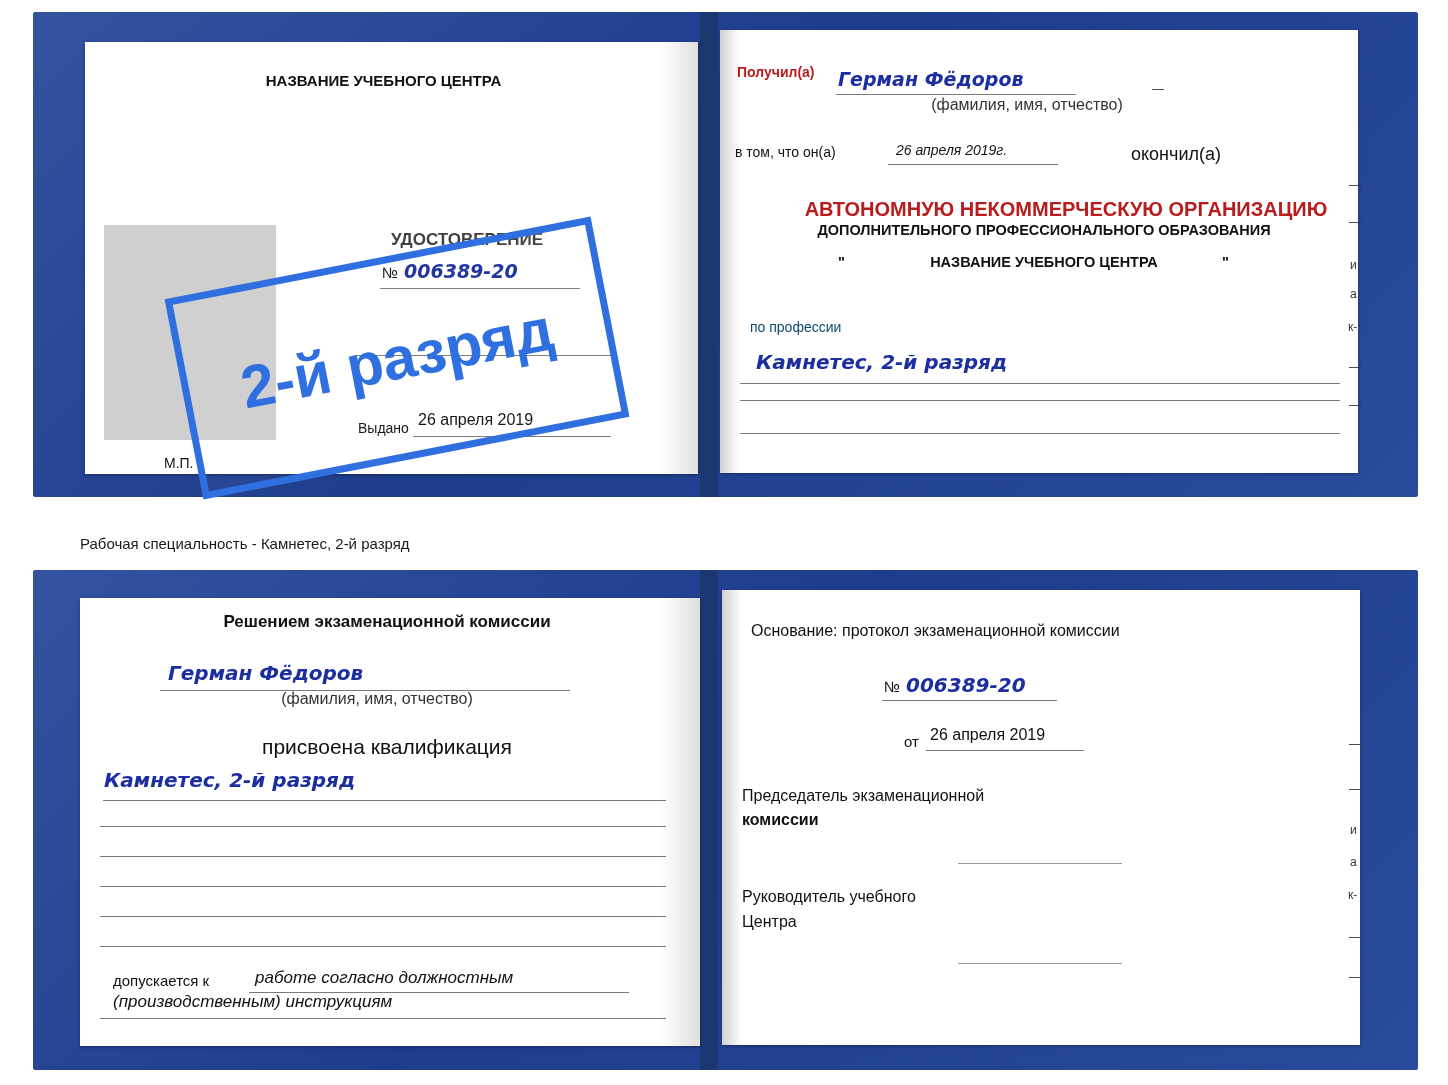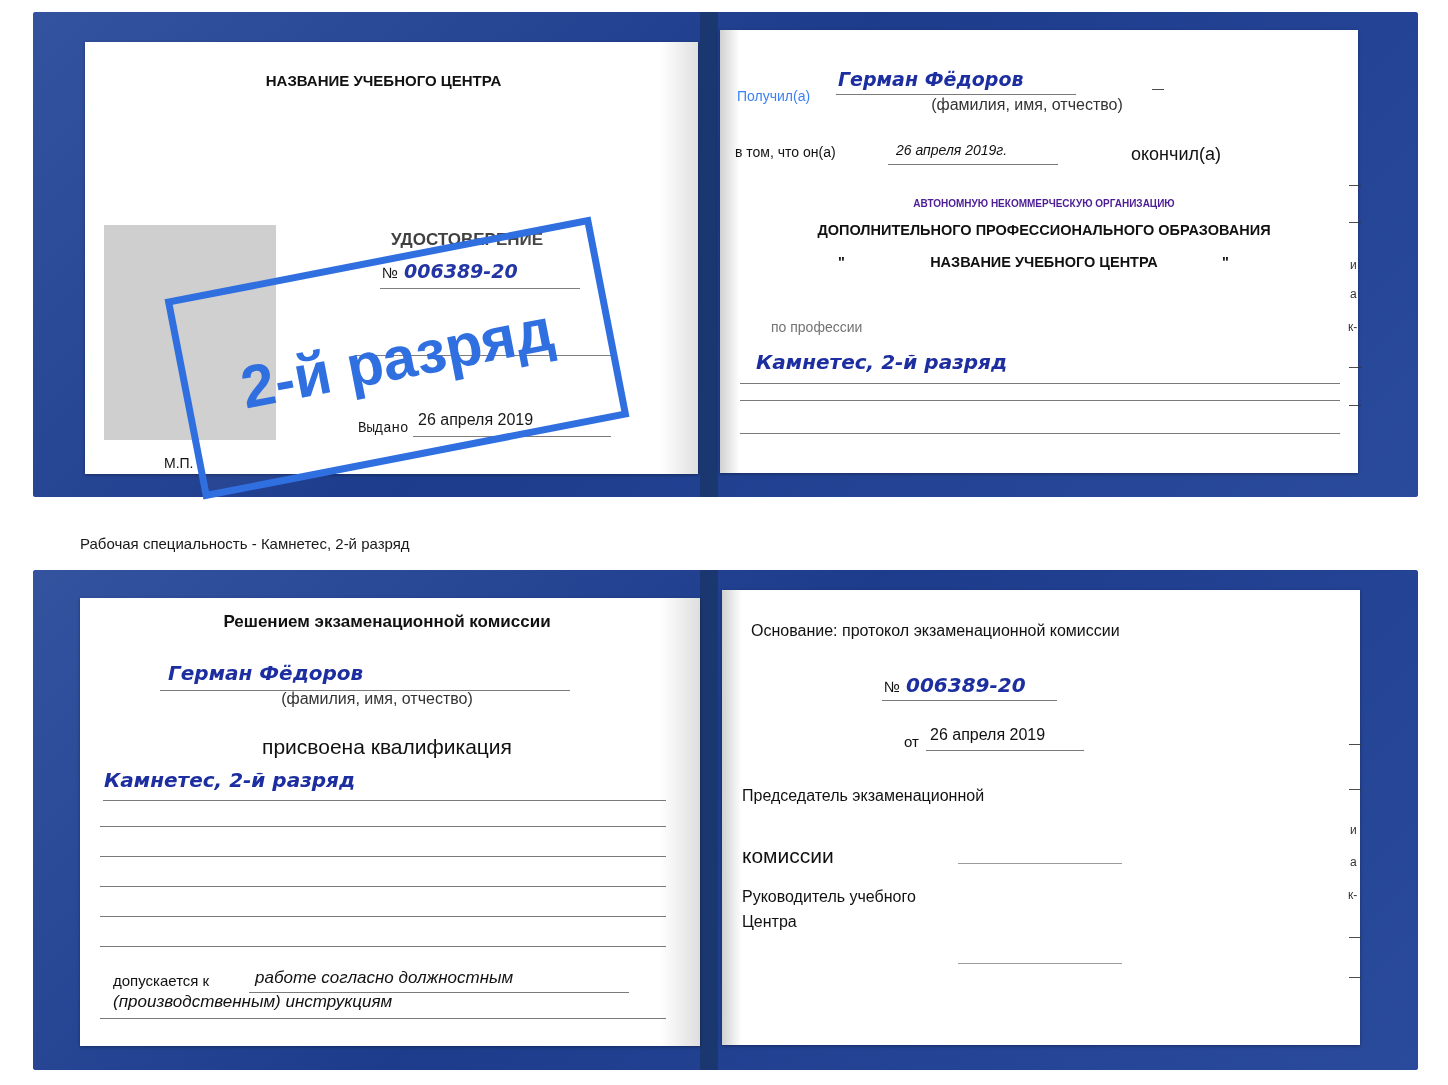"Получил(а)" div.t { color: #3b82f6 -> #b91c1c; font-weight: none -> bold; top: 88px -> 64px }
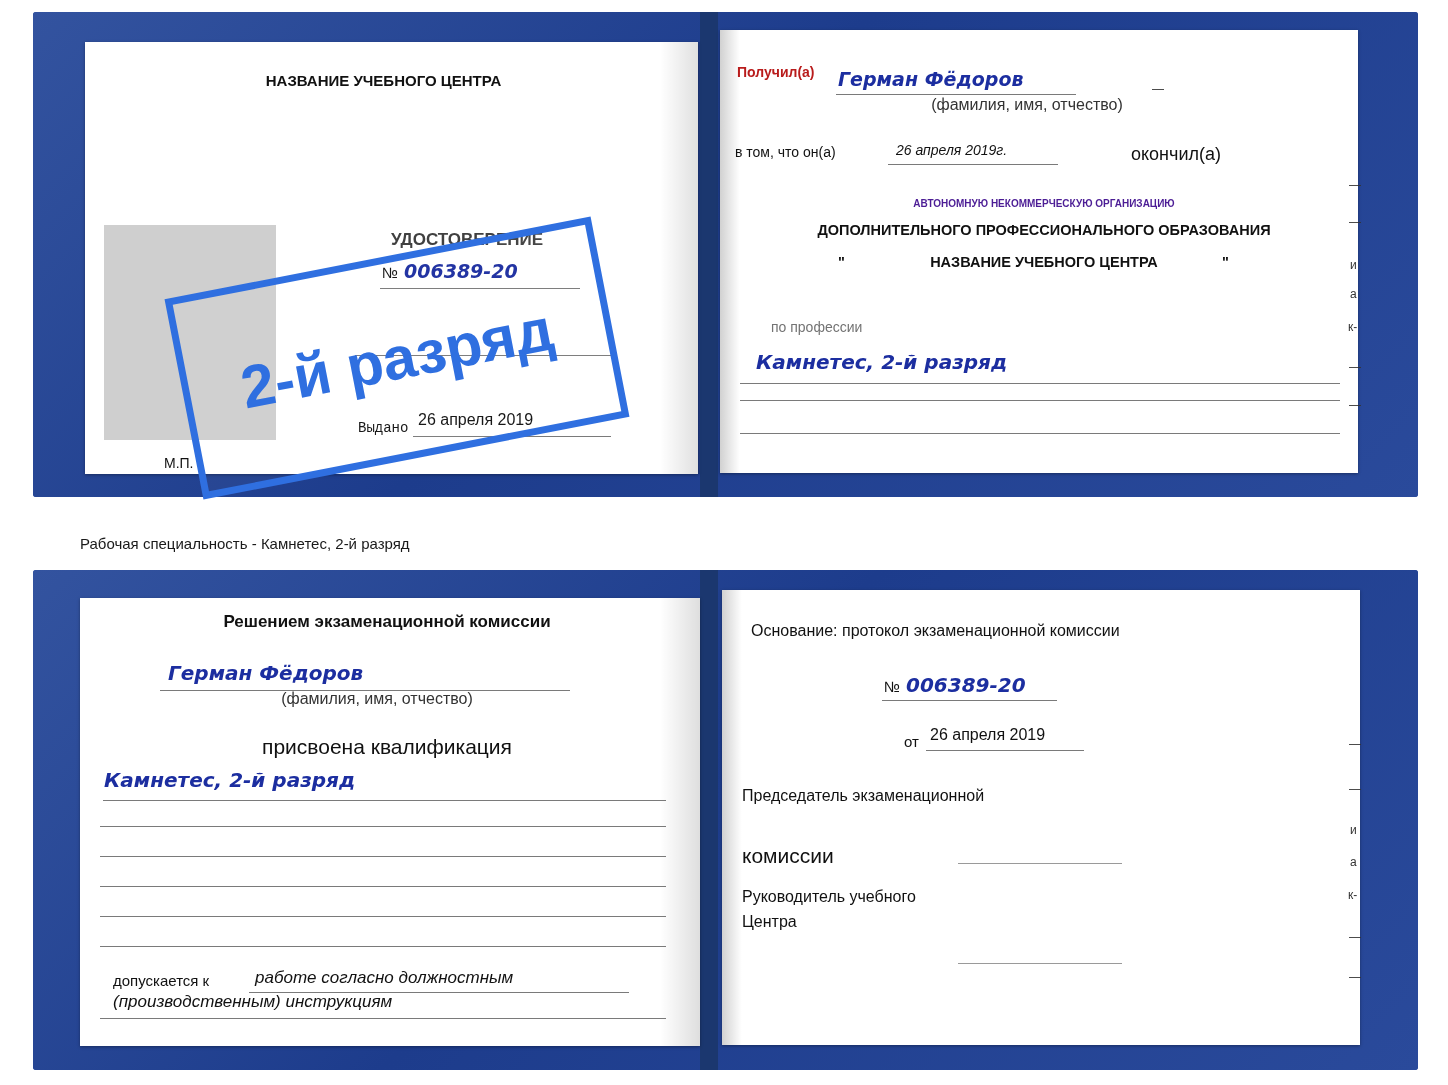"АВТОНОМНУЮ НЕКОММЕРЧЕСКУЮ ОРГАНИЗАЦИЮ" div.t { color: #4c1d95 -> #b91c1c; font-size: 10px -> 20px; left: 737px -> 759px }
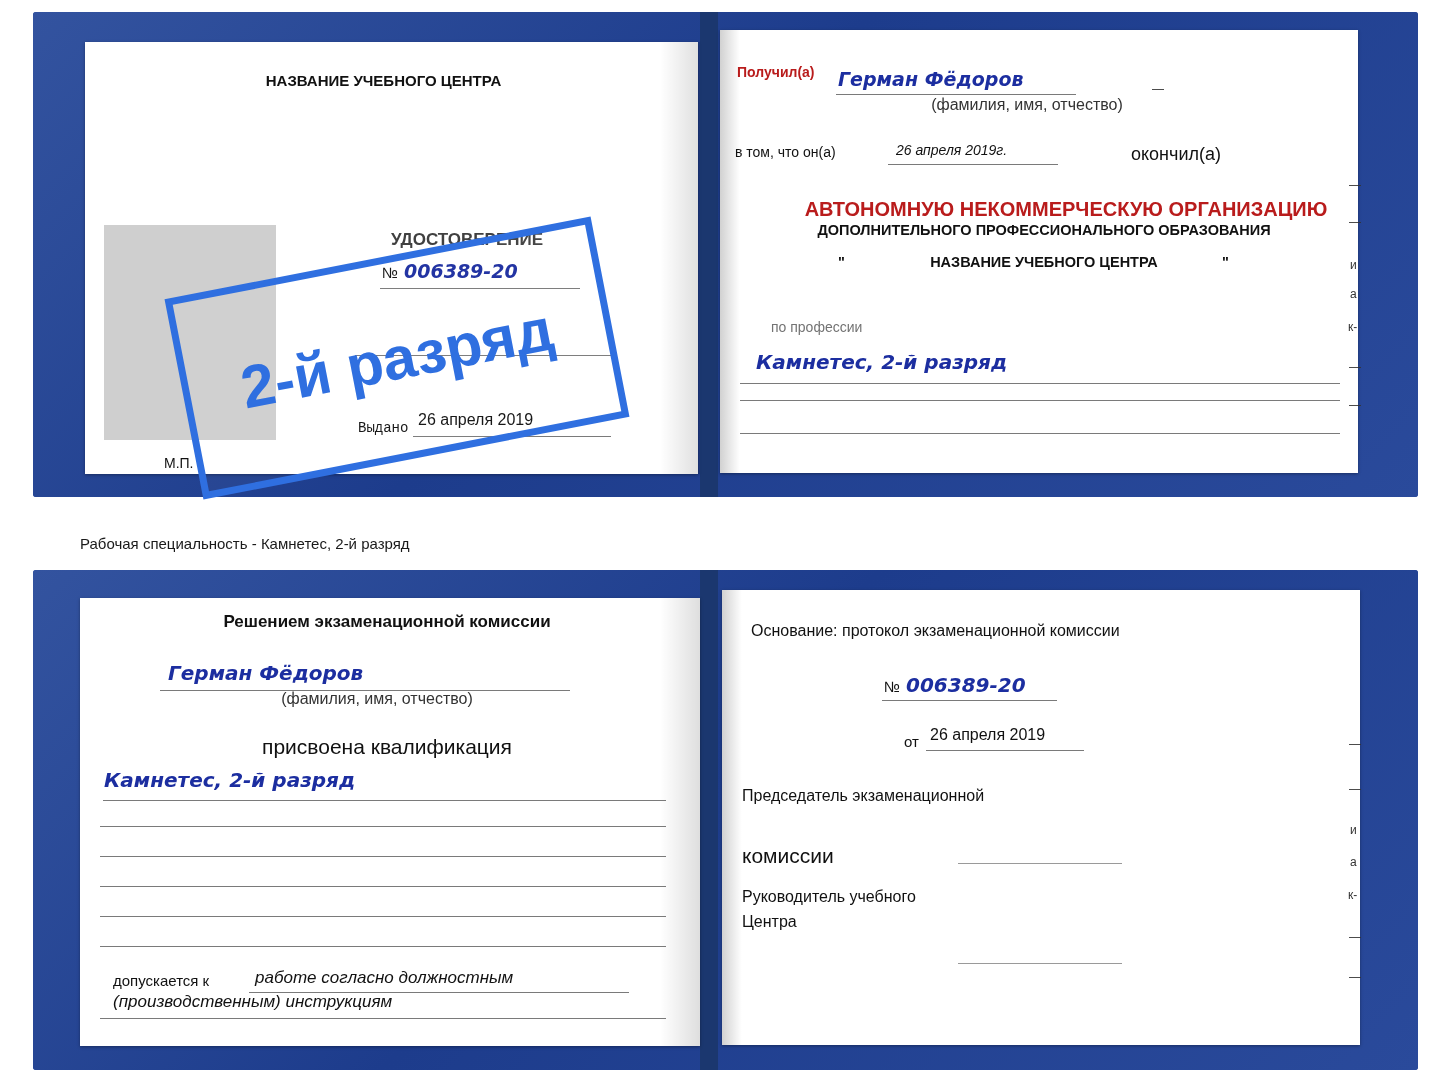"по профессии" div.t { color: #737373 -> #0c4a6e; margin-left: 21px -> none }
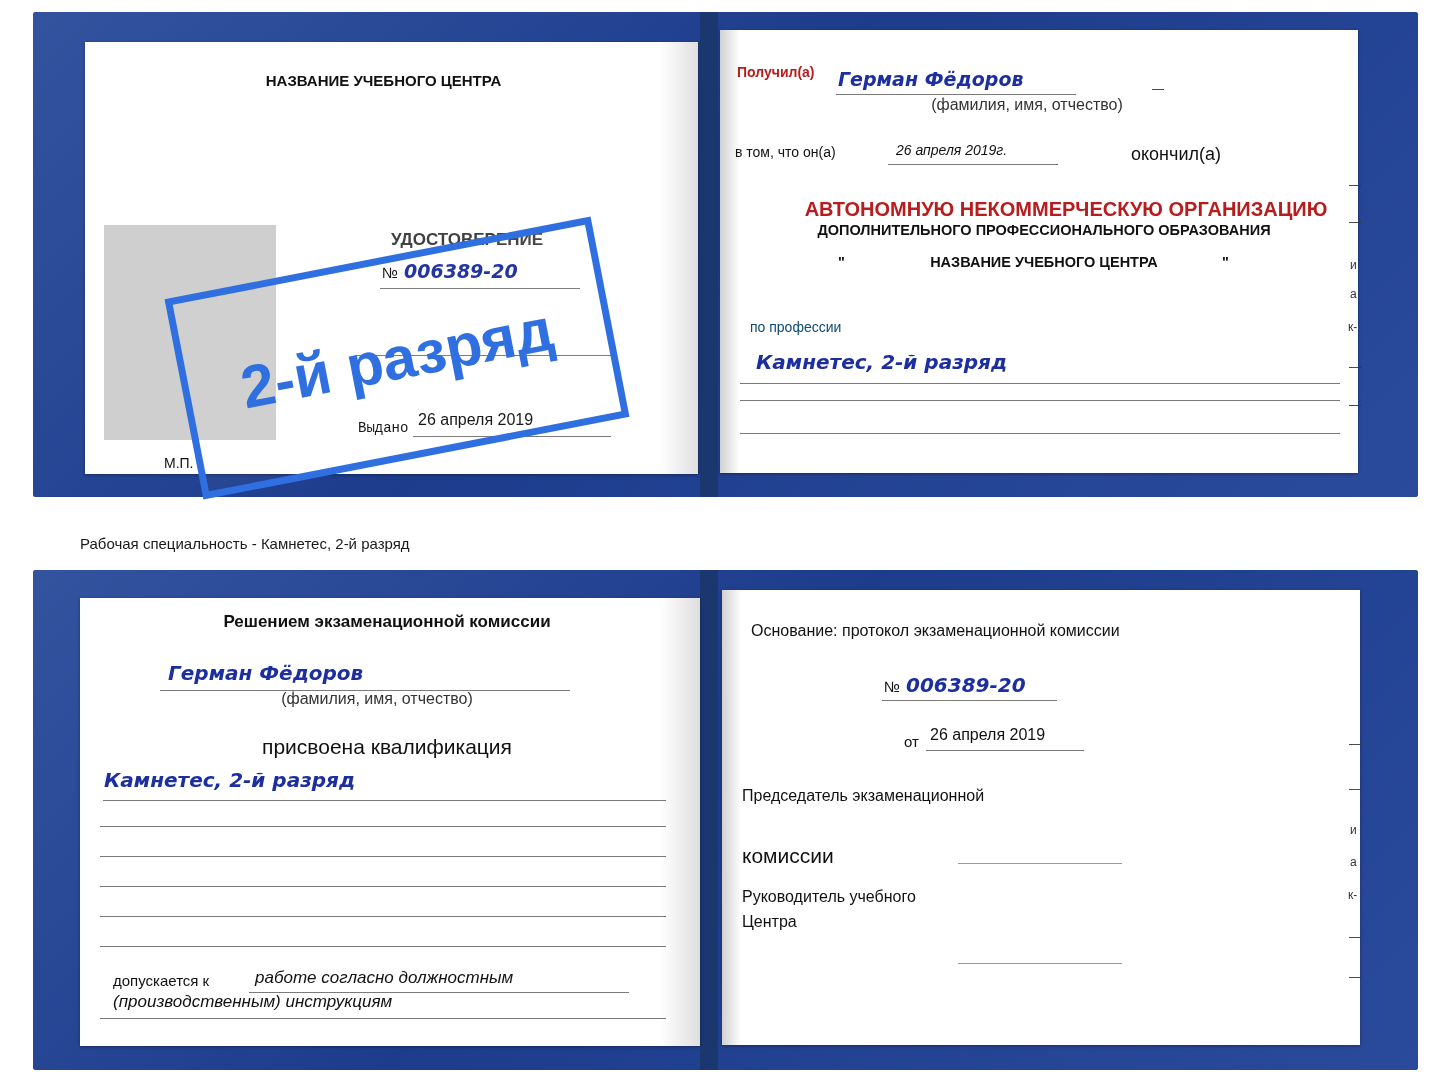"Выдано" div.t { font-family: Liberation Mono, monospace -> none }
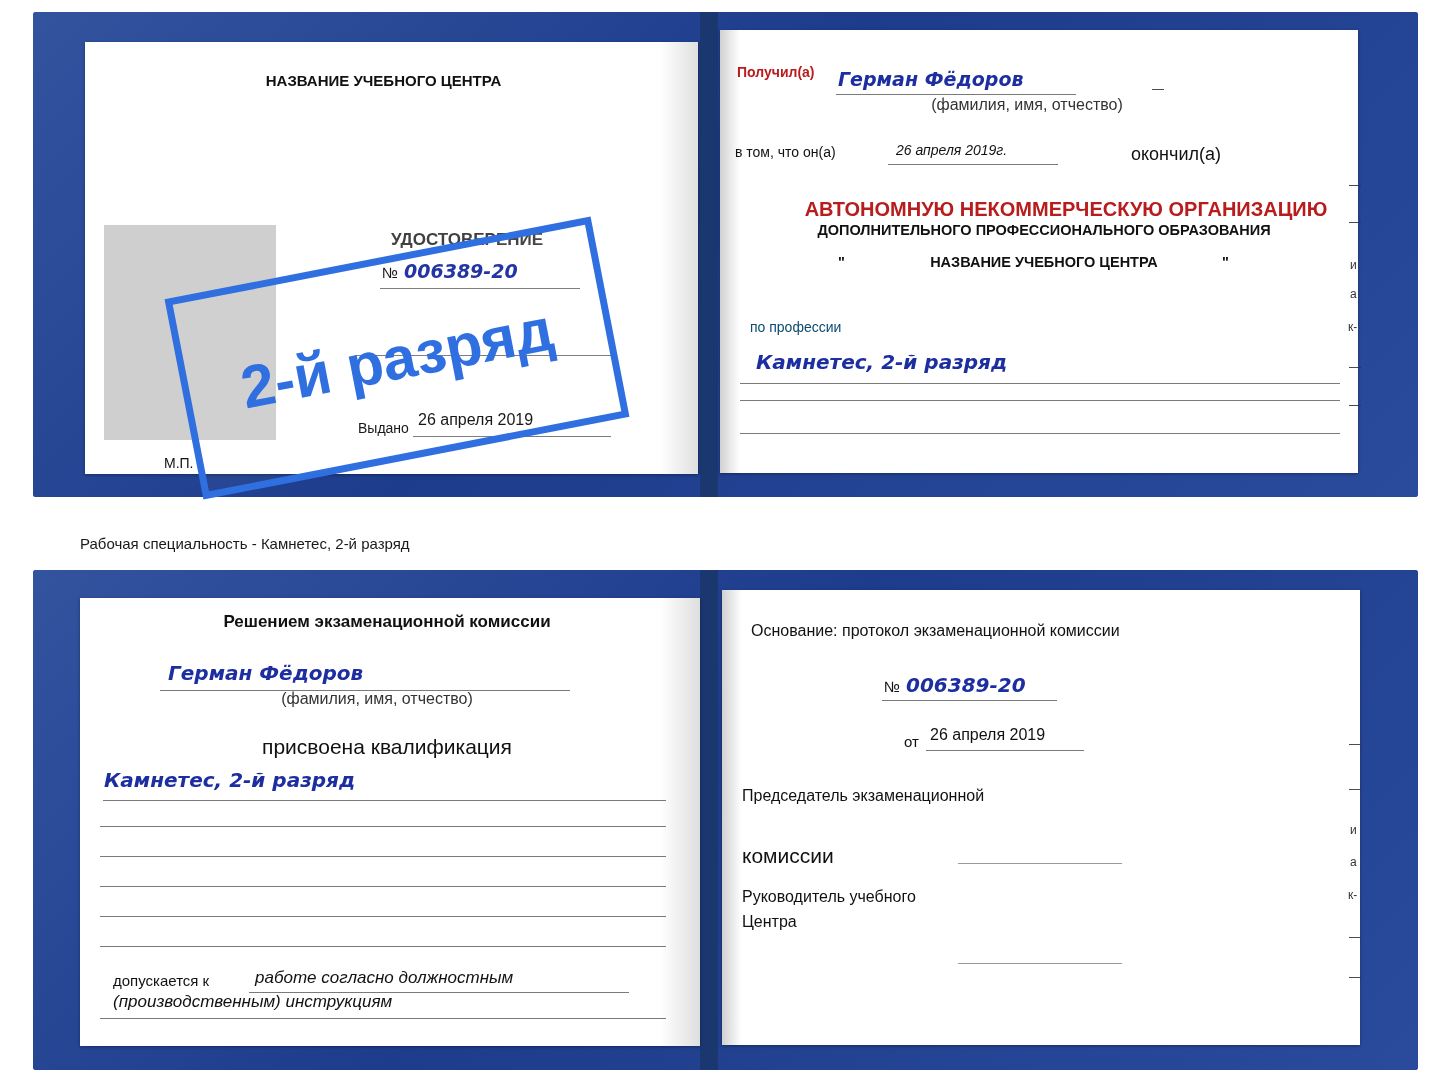"комиссии" div.t { font-size: 21px -> 16px; font-weight: none -> bold; top: 844px -> 811px }
